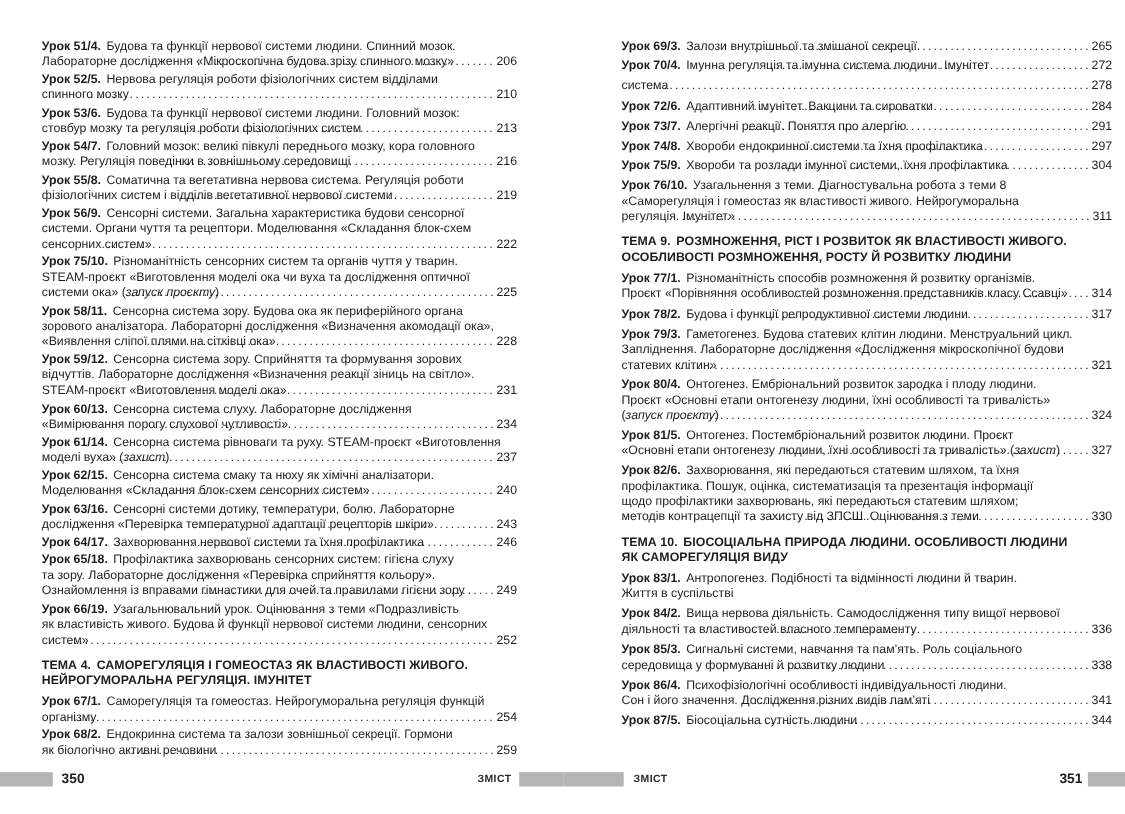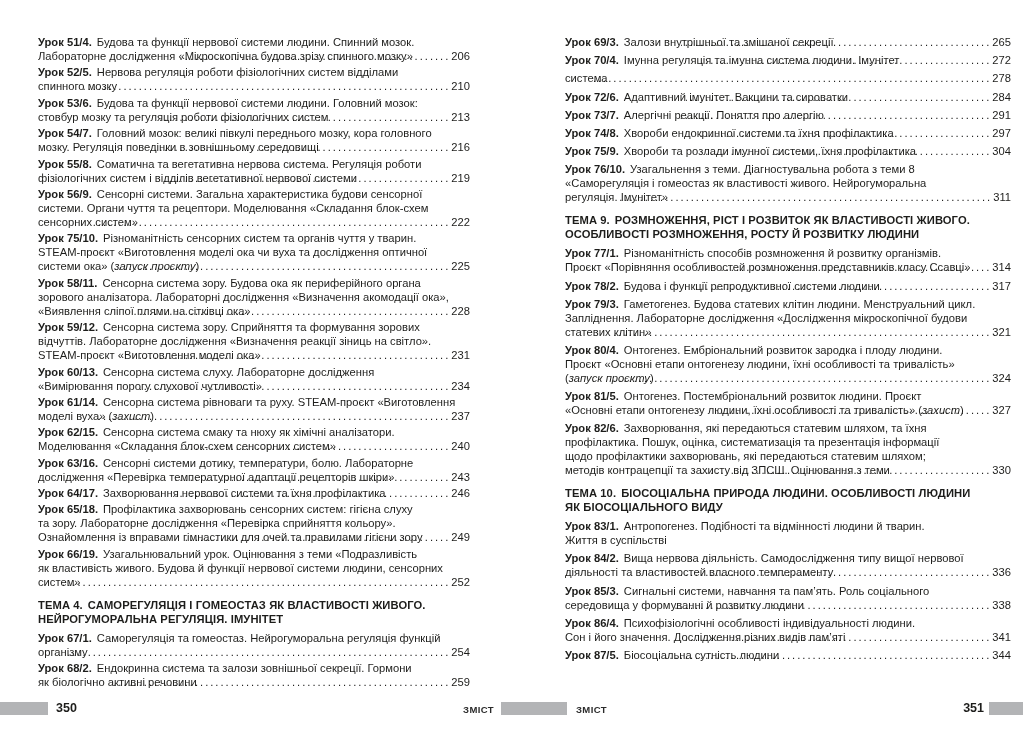"Урок 51/4. Будова та функції" .page-left { padding-left: 29px -> none }
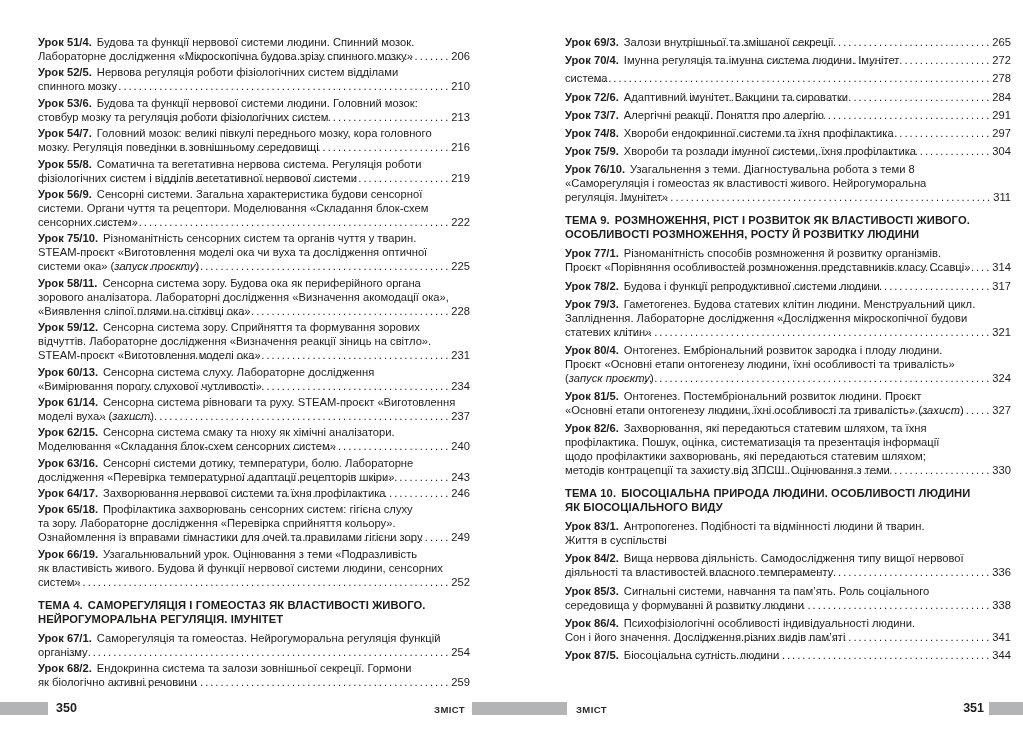"ЯК БІОСОЦІАЛЬНОГО ВИДУ" span { text: БІОСОЦІАЛЬНОГО -> САМОРЕГУЛЯЦІЯ }
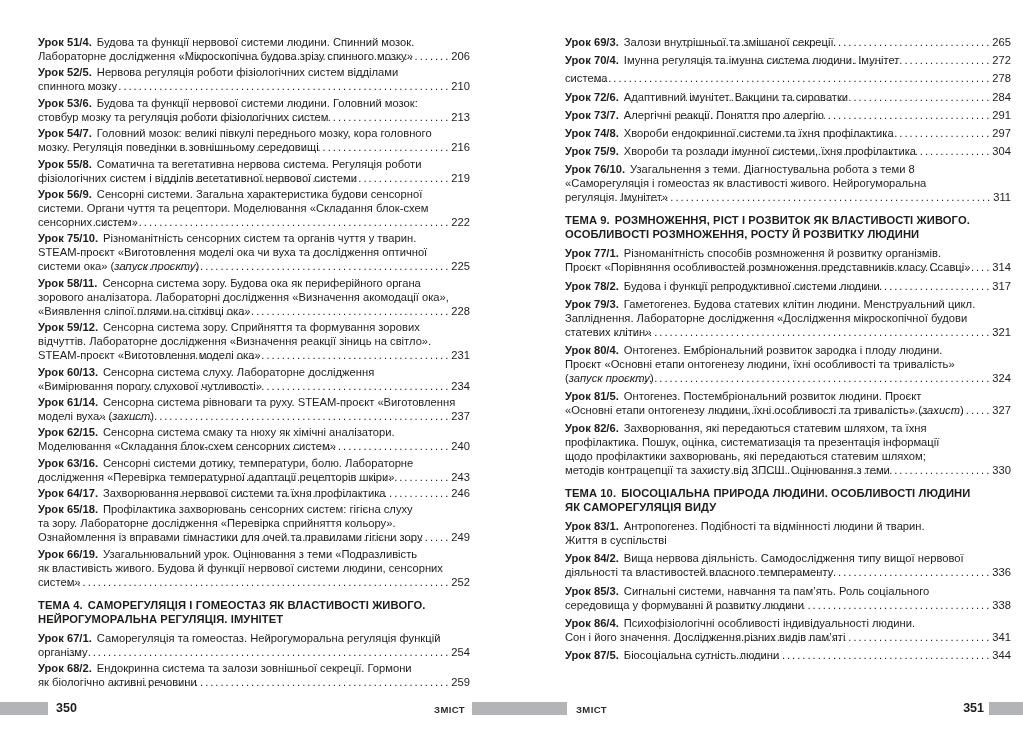"350" .footer { align-items: flex-end -> center }
